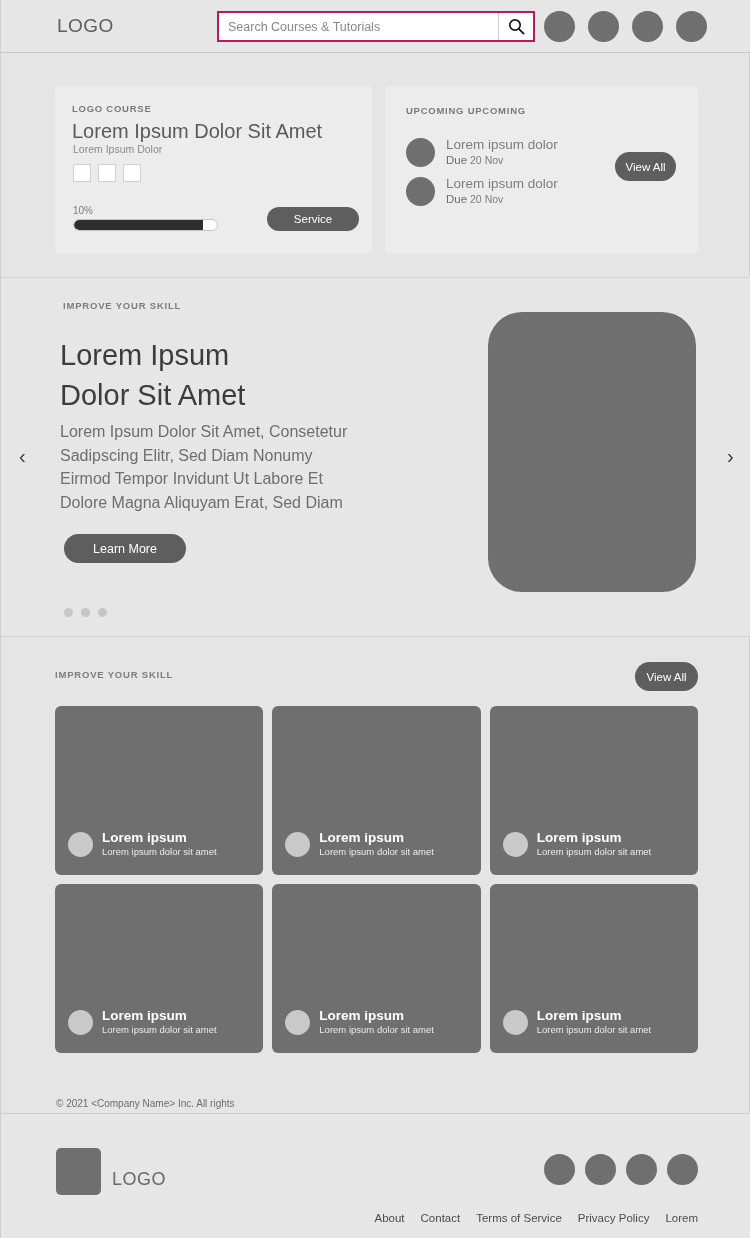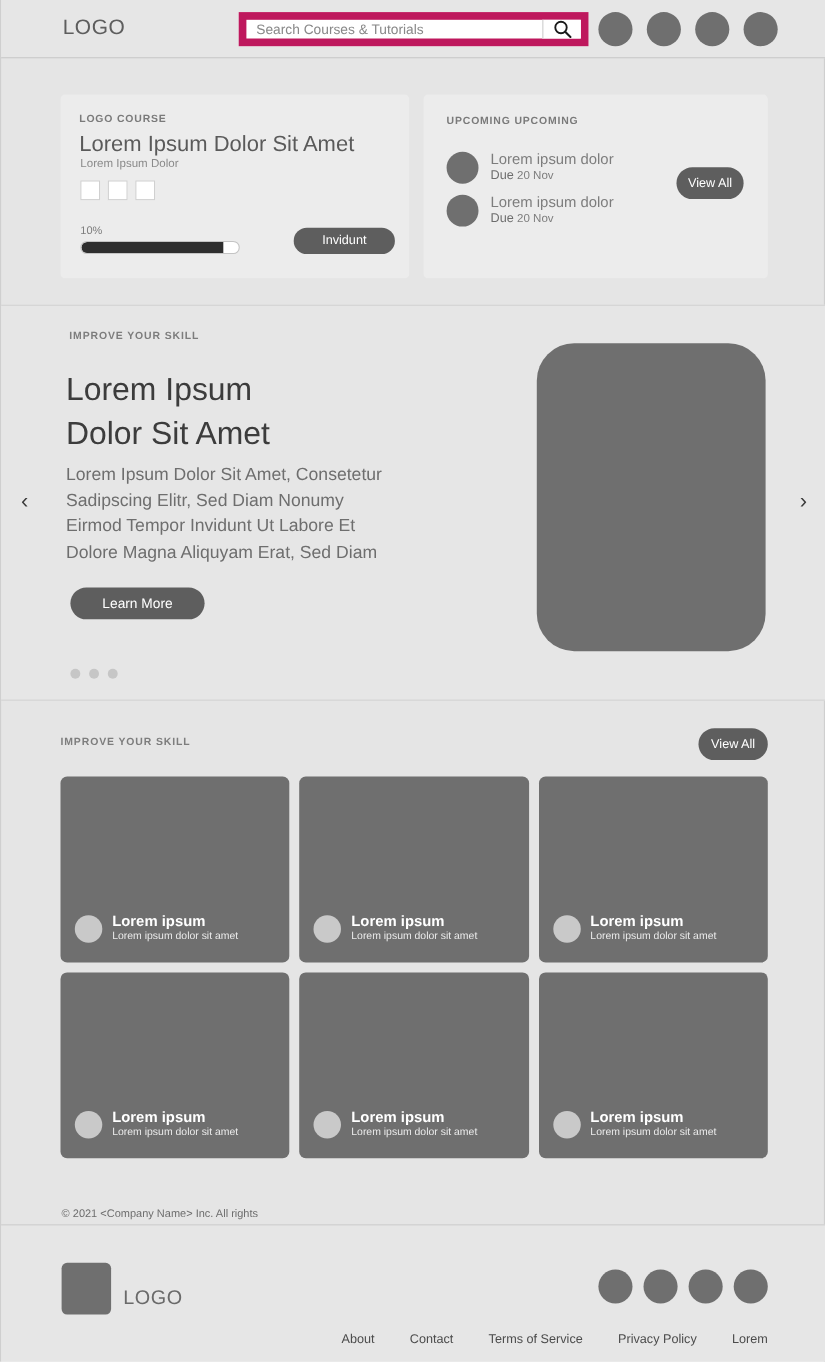"Search Courses & Tutorials" .search-wrap { border: 7px solid #be185d -> 2px solid #be185d }
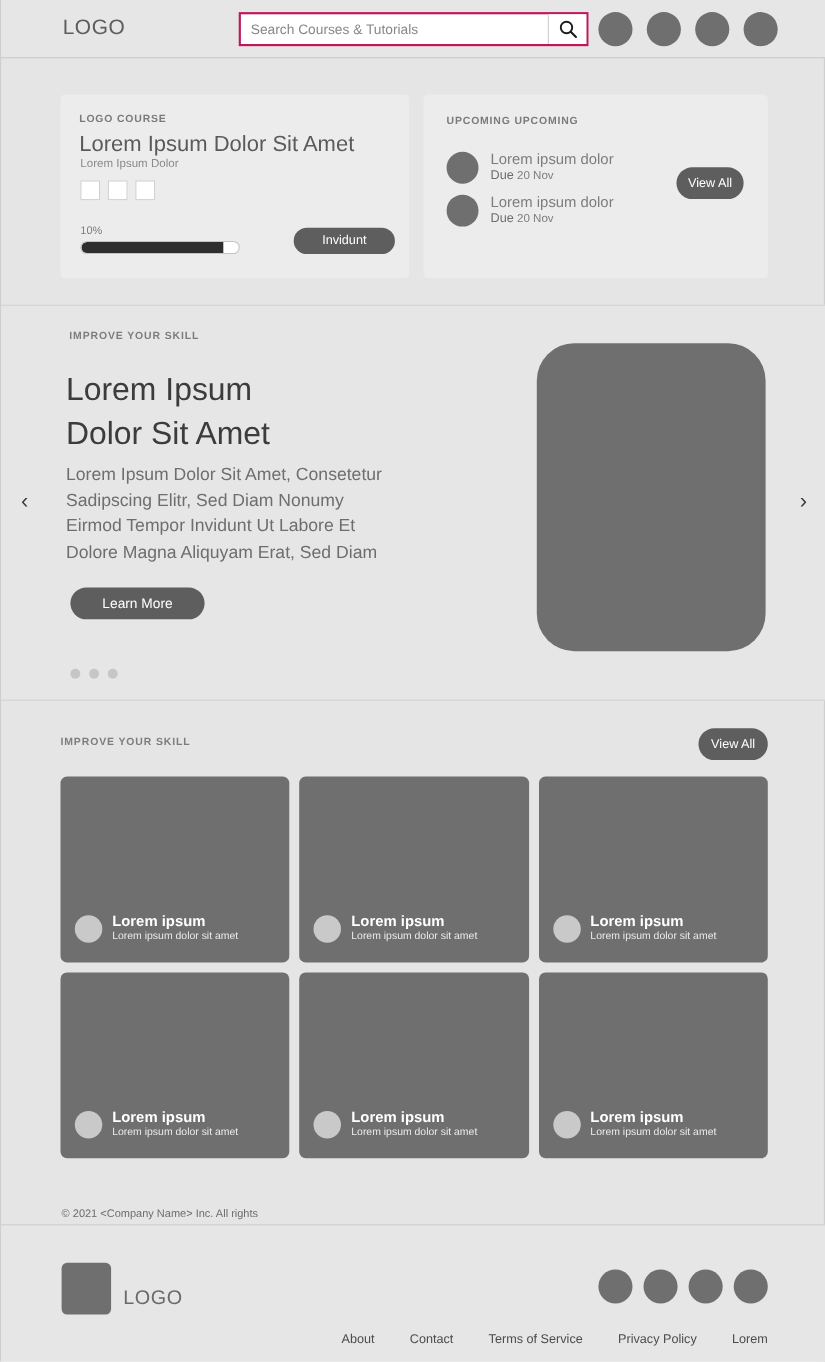"Invidunt" button.pill-btn { text: Invidunt -> Service }
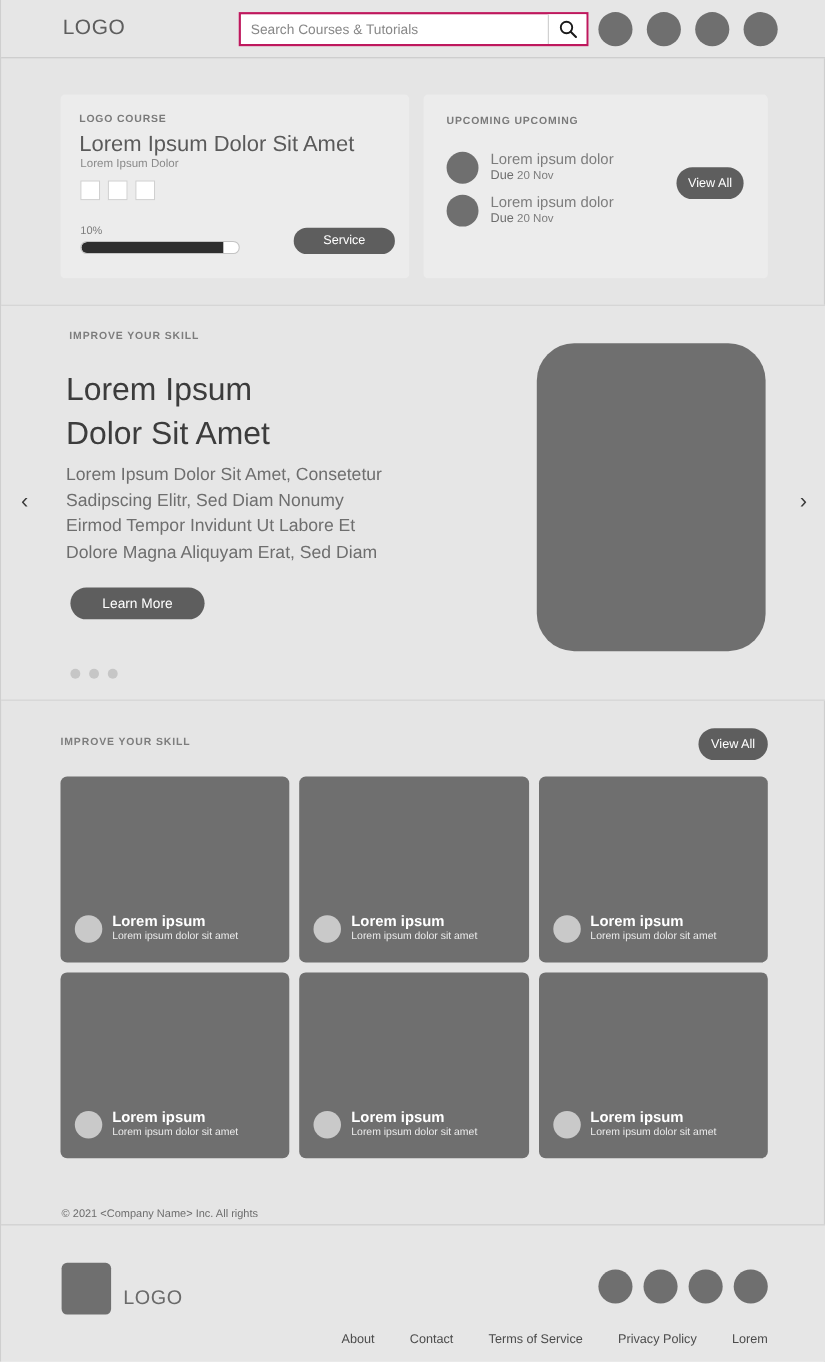"About" .footer-links { gap: 32px -> 16px }
